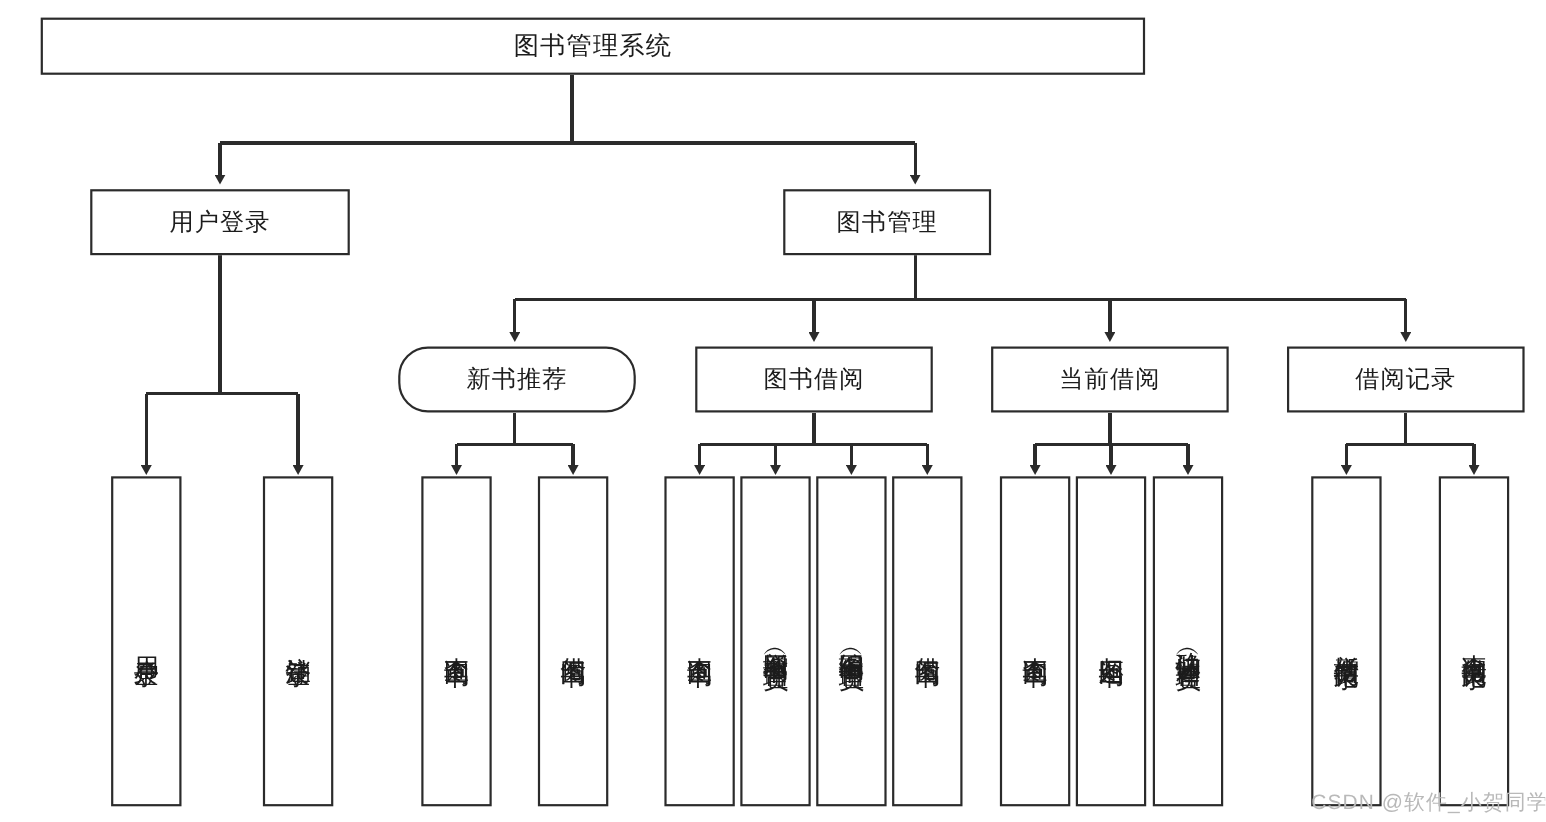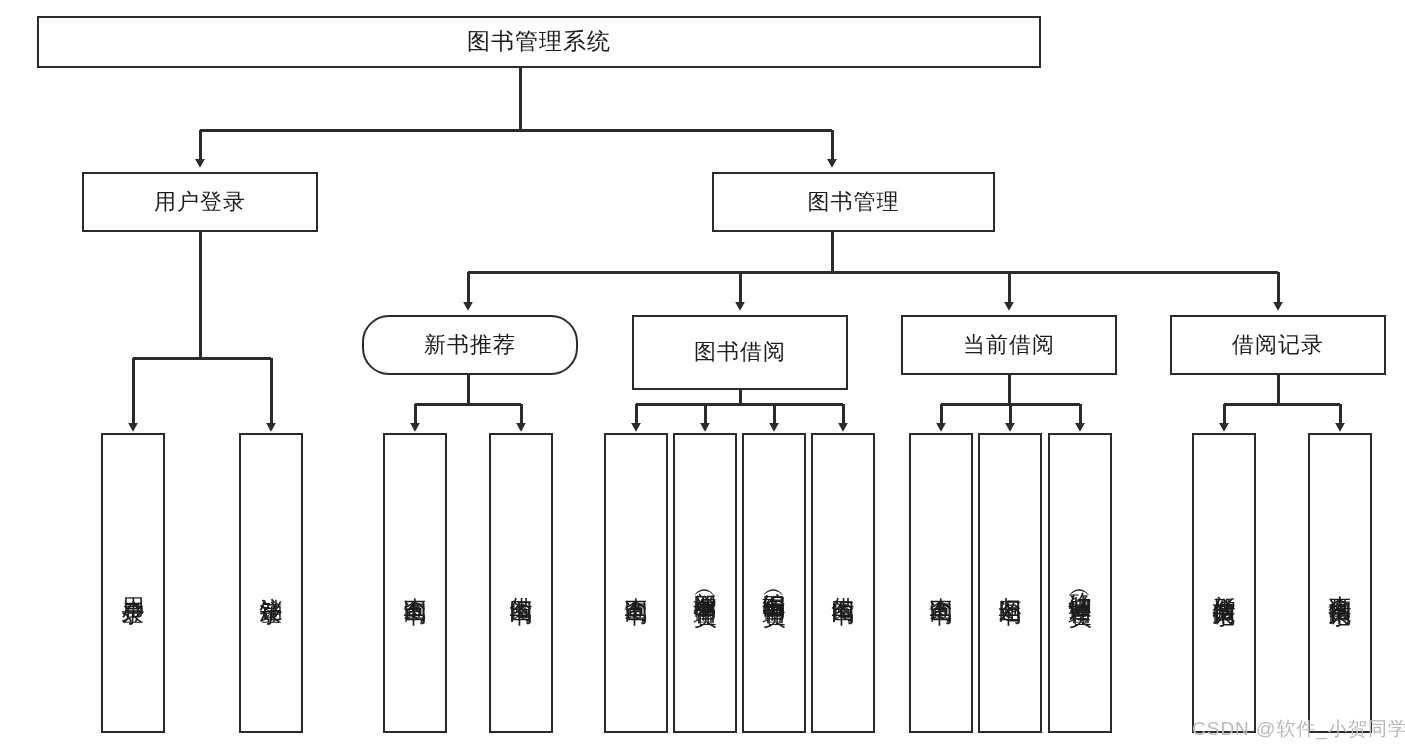"图书管理" div.node { width: 283px -> 189px }
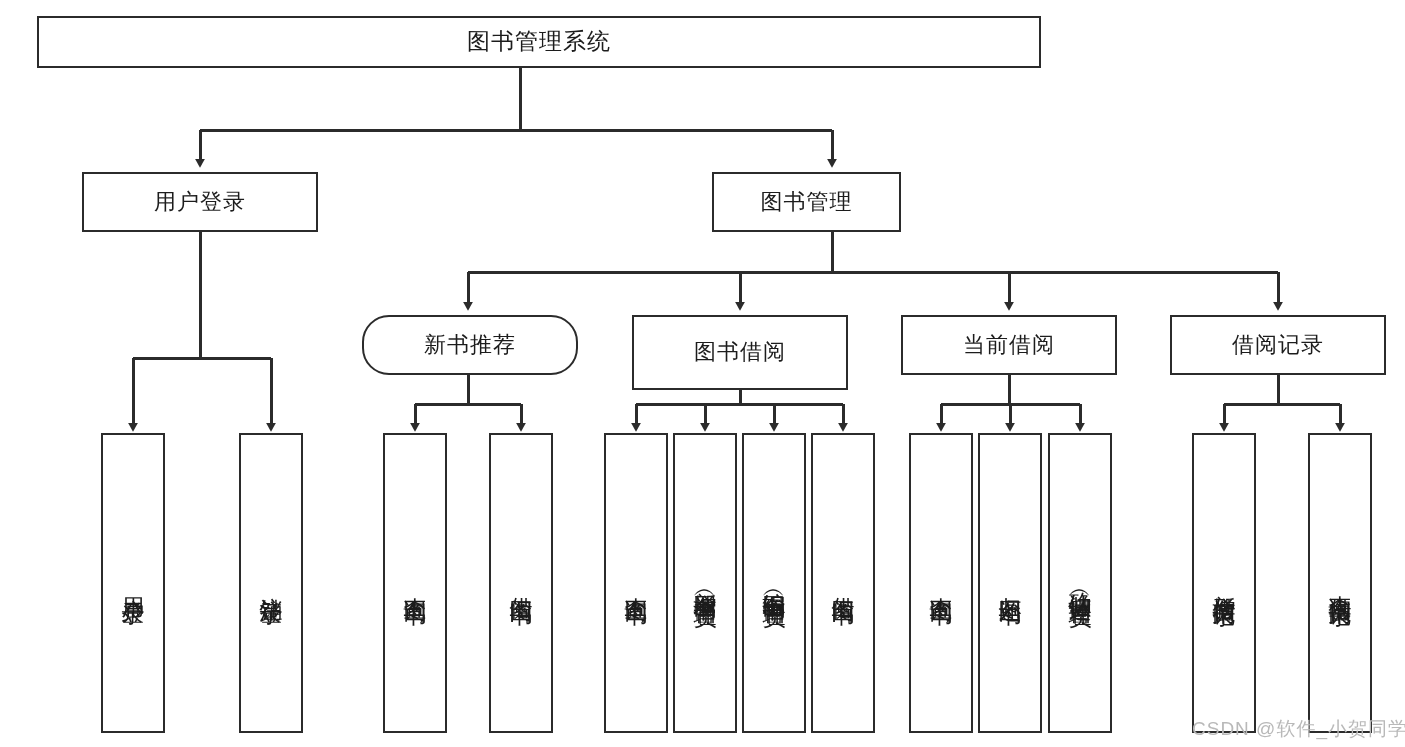"图书借阅" div.node { height: 75px -> 60px }
